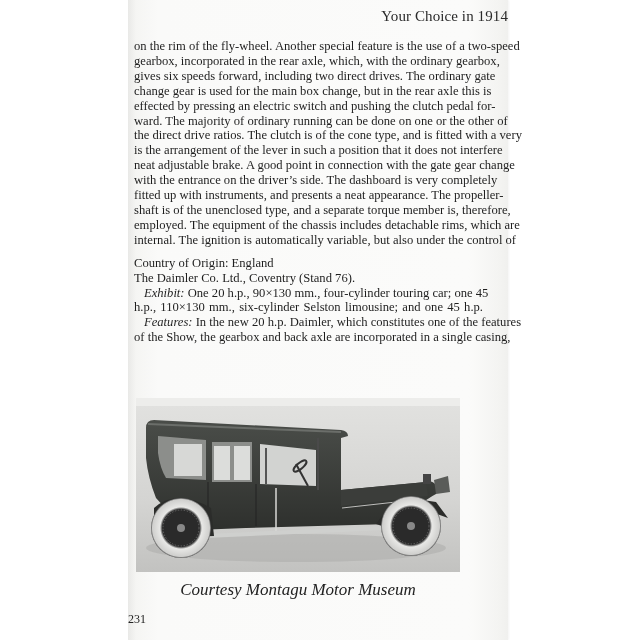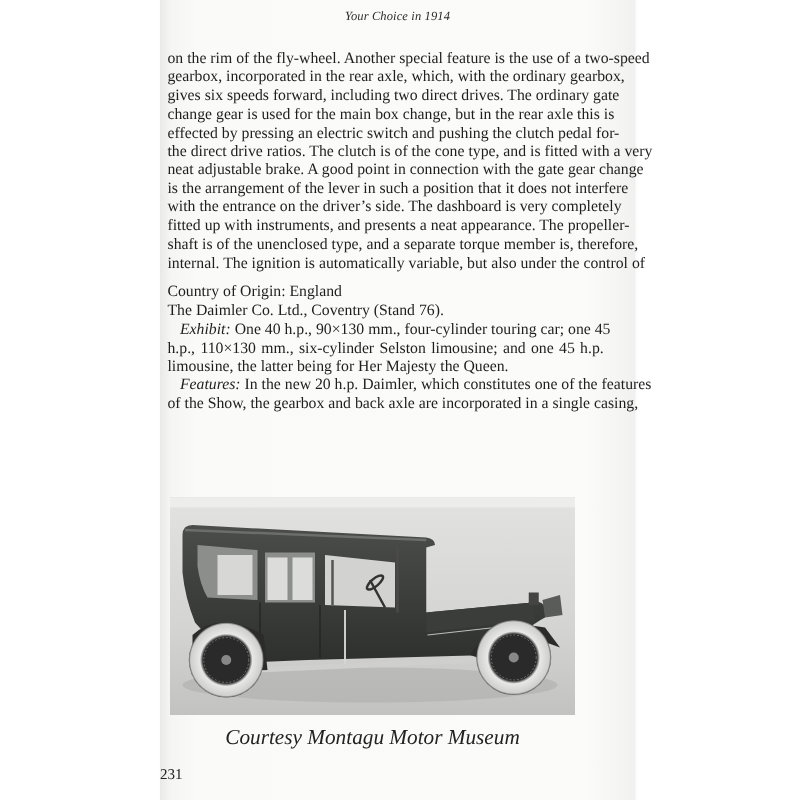"Your Choice in 1914" .running-head { font-size: 10px -> 15px; font-style: italic -> none; text-align: center -> right }
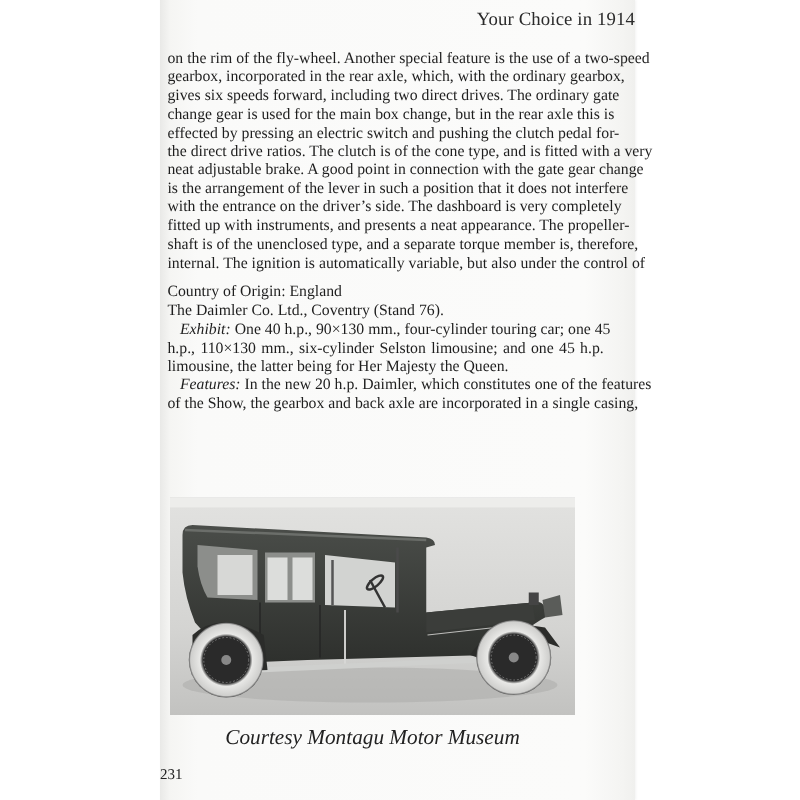"ward. The majority of ordinary" span.line { html: none -> <span>ward. The majority of ordinary running can be done on one or the other of</span> }
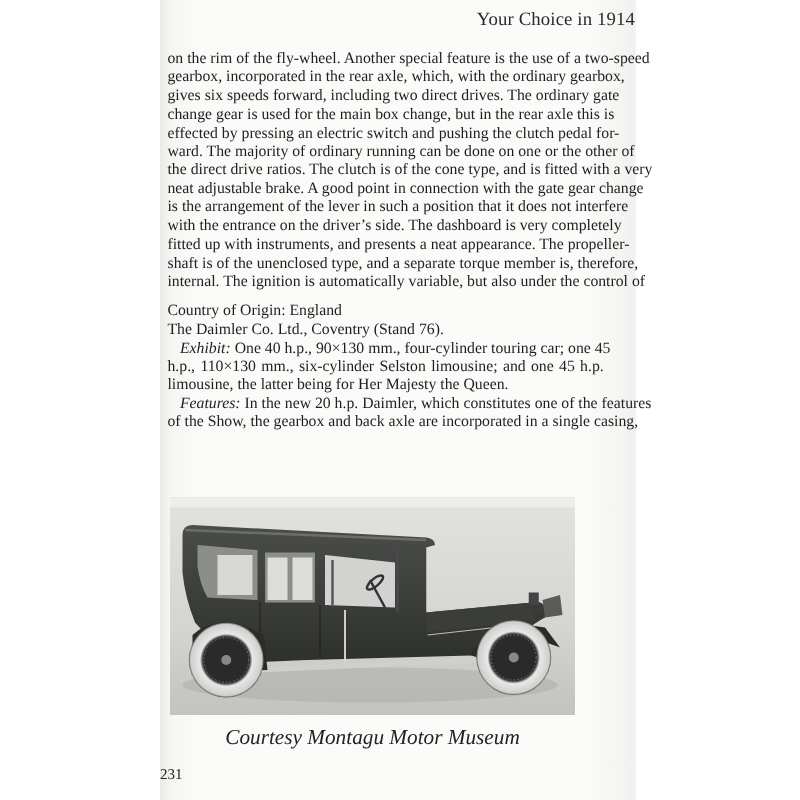"neat adjustable brake. A good" span.line { order: before "is the arrangement of the" -> after "is the arrangement of the" }
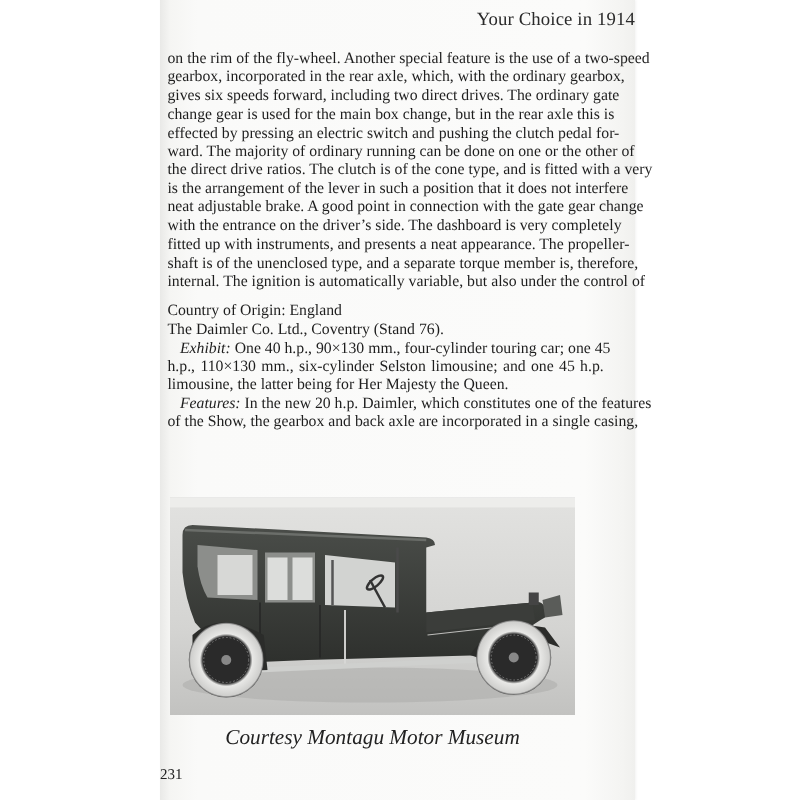"employed. The equipment of the" span.line { html: none -> <span>employed. The equipment of the chassis includes detachable rims, which are</span> }
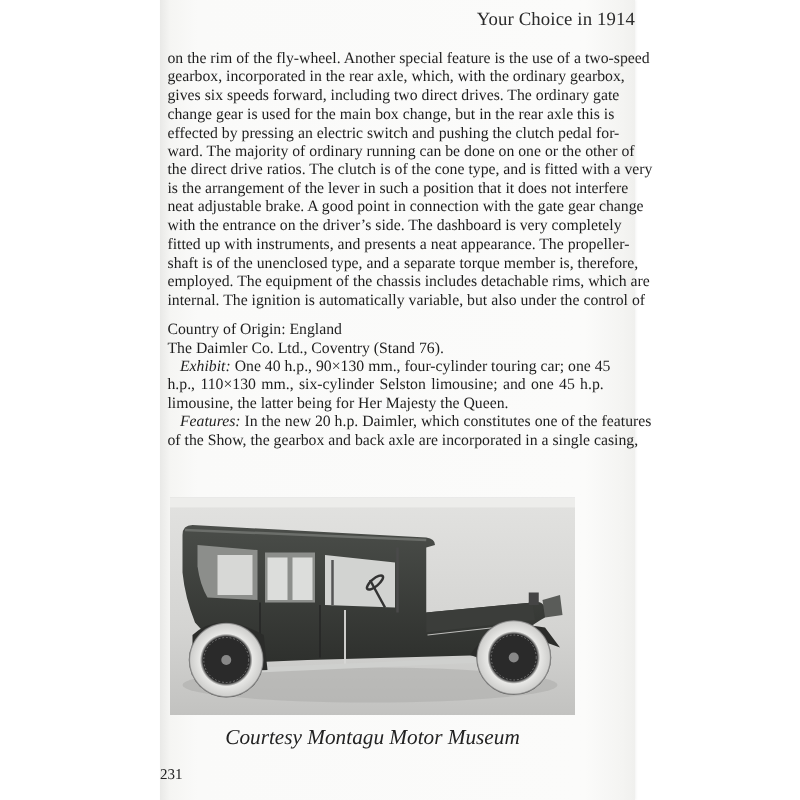"One 40 h.p., 90×130 mm.," span { text: 40 -> 20 }
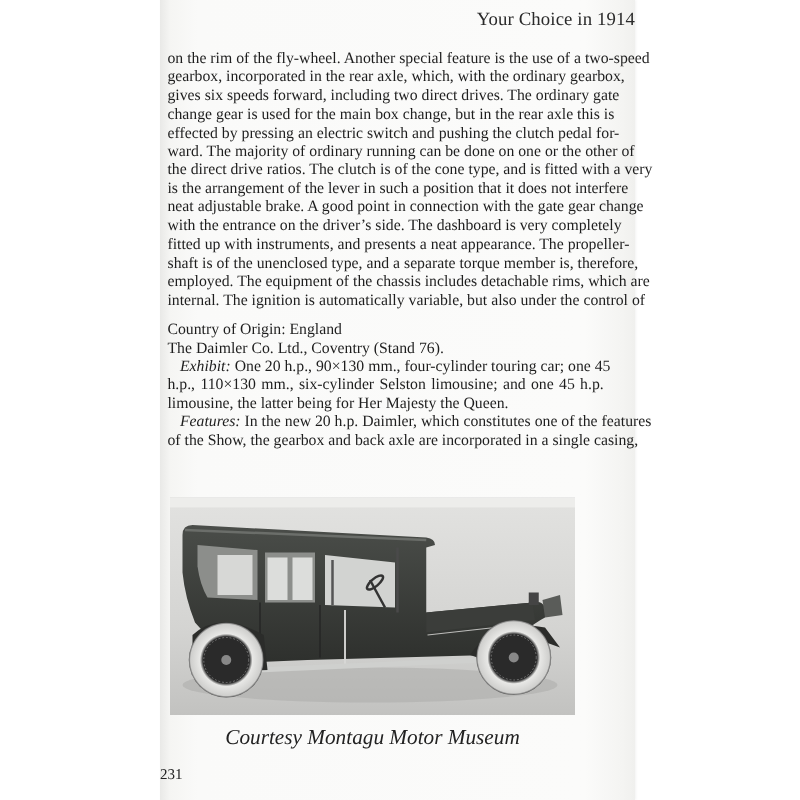"limousine, the latter being for" span.line { html: <span>limousine, the latter being for Her Majesty the Queen.</span> -> none }
